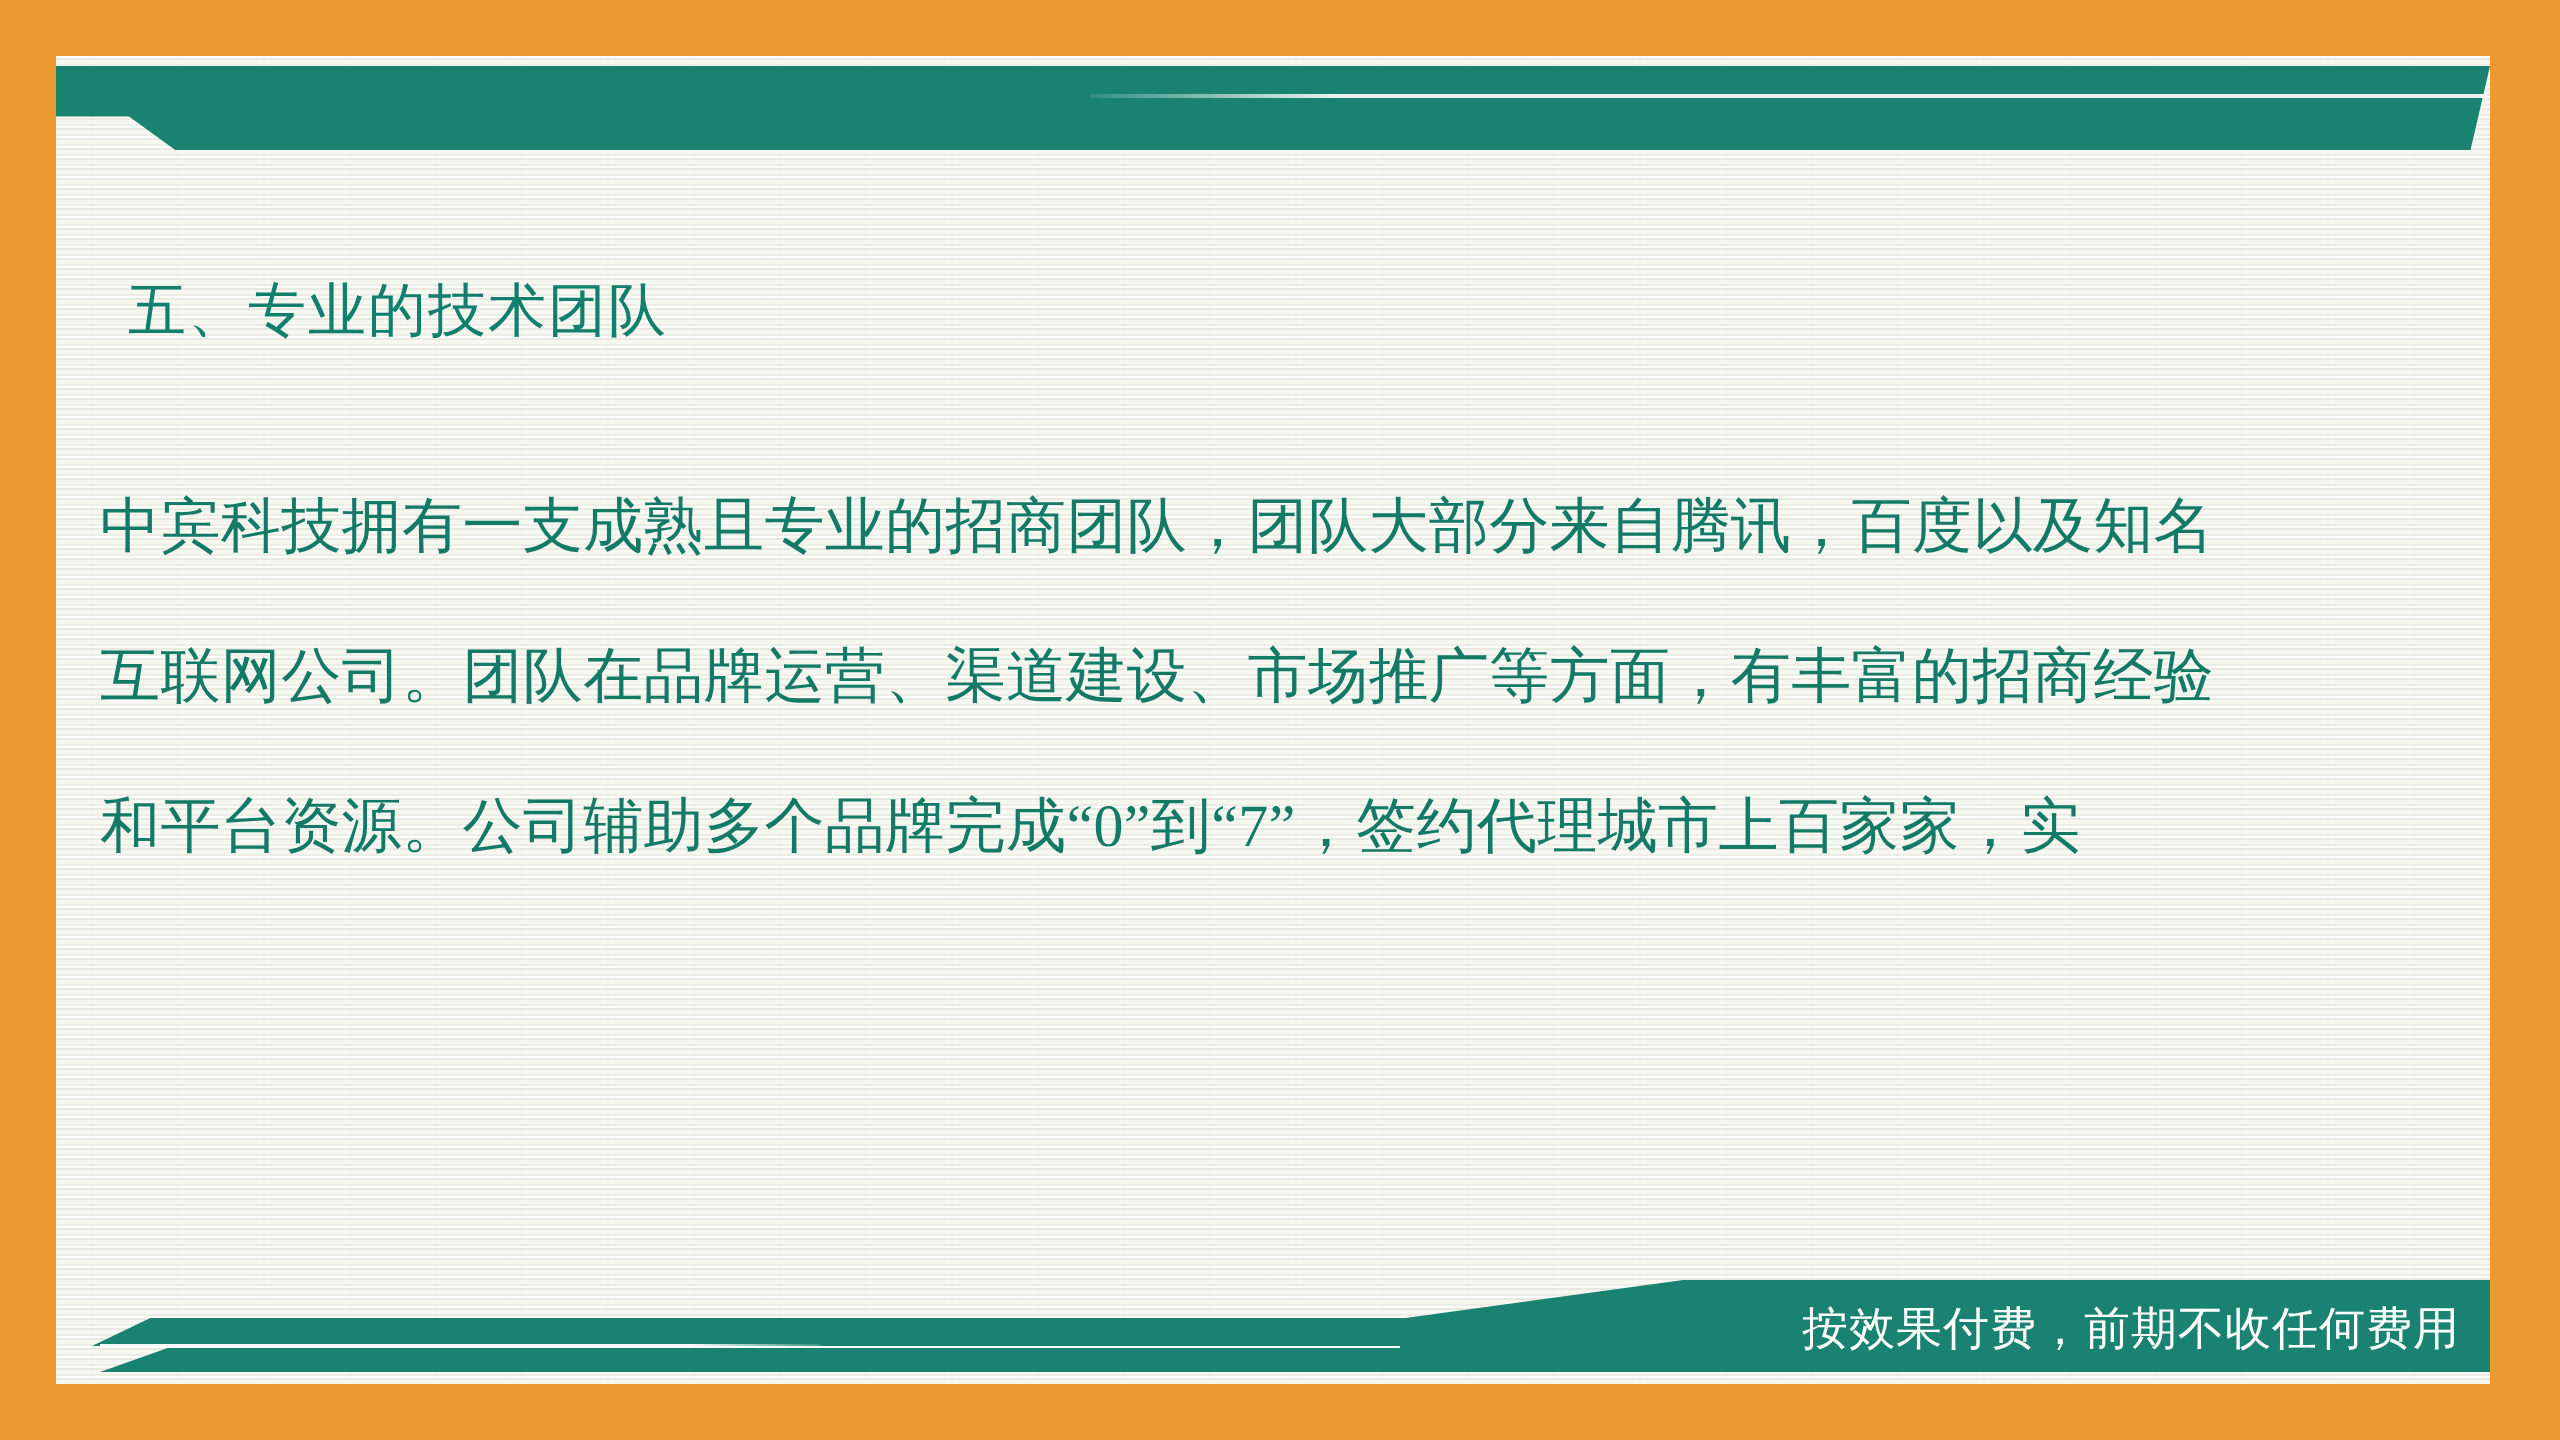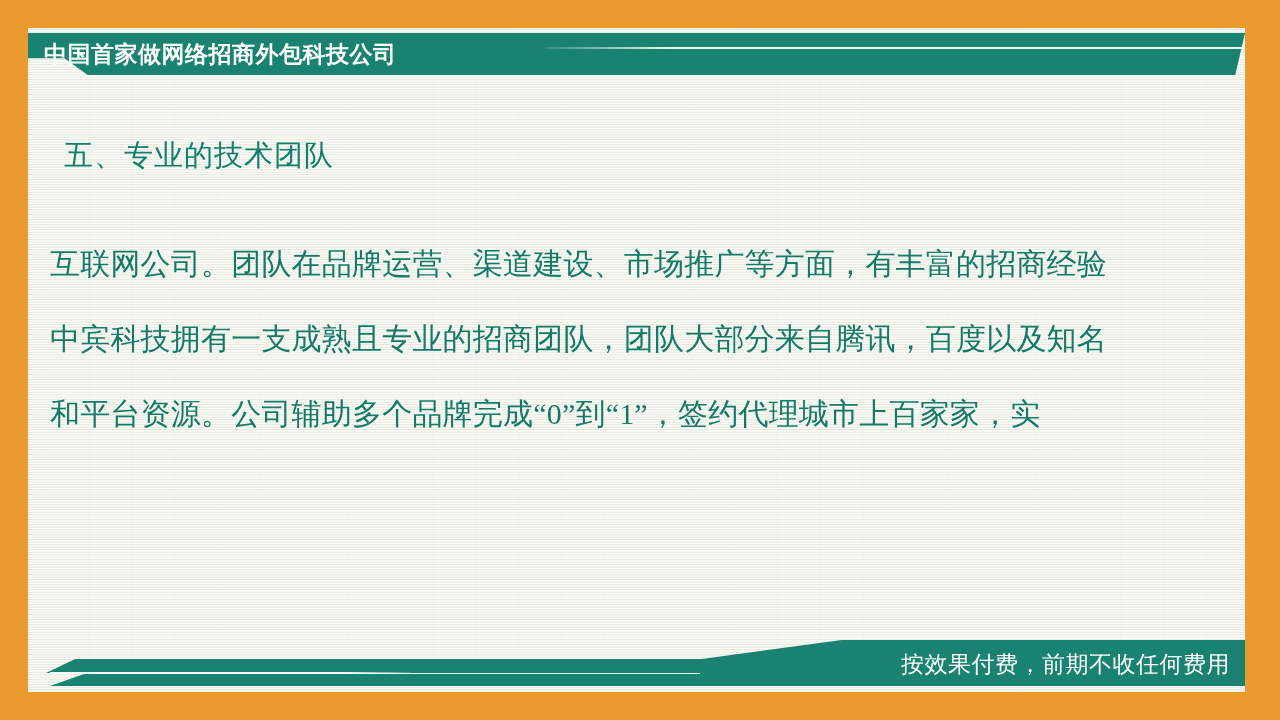"中国首家做网络招商外包科技公司" div.header-title { html: <div>中国首家做网络招商外包科技公司</div> -> none }
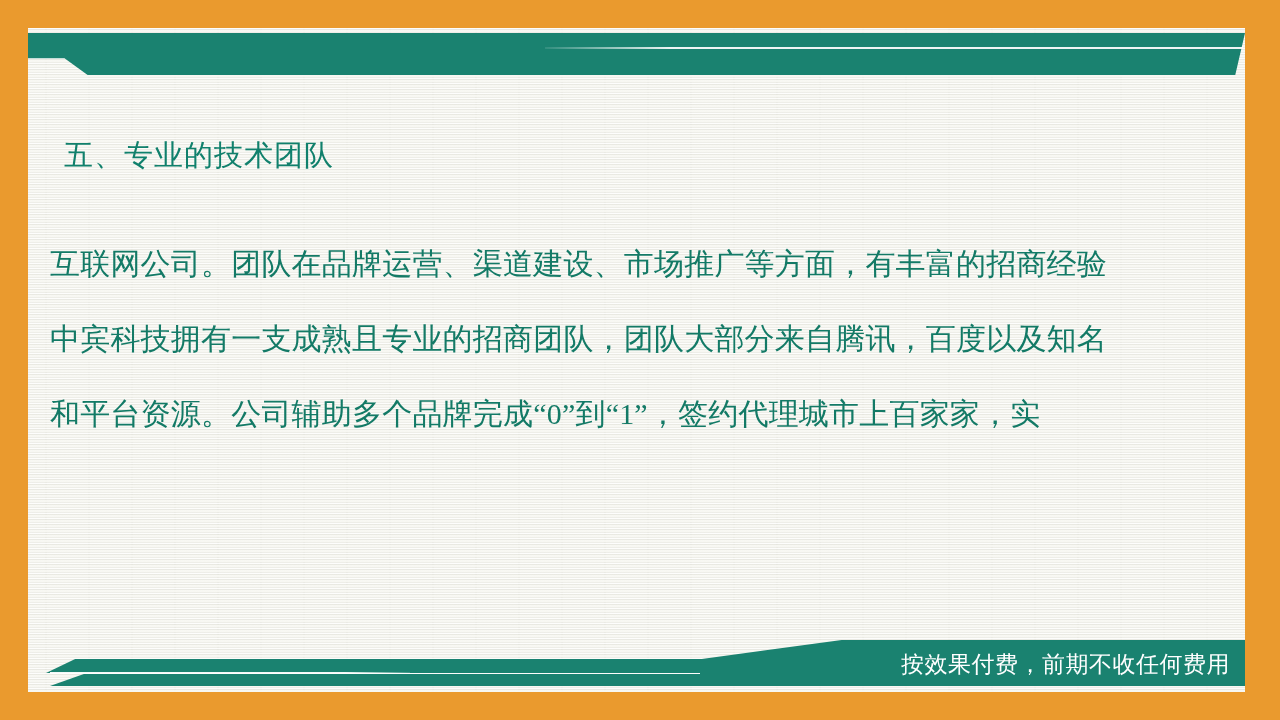"互联网公司。团队在品牌运营、渠道建设、市场推广等方面，有丰富的招商经验" p { order: before "中宾科技拥有一支成熟且专业的招商团队，团队大部分来自腾讯，百度以及知名" -> after "中宾科技拥有一支成熟且专业的招商团队，团队大部分来自腾讯，百度以及知名" }
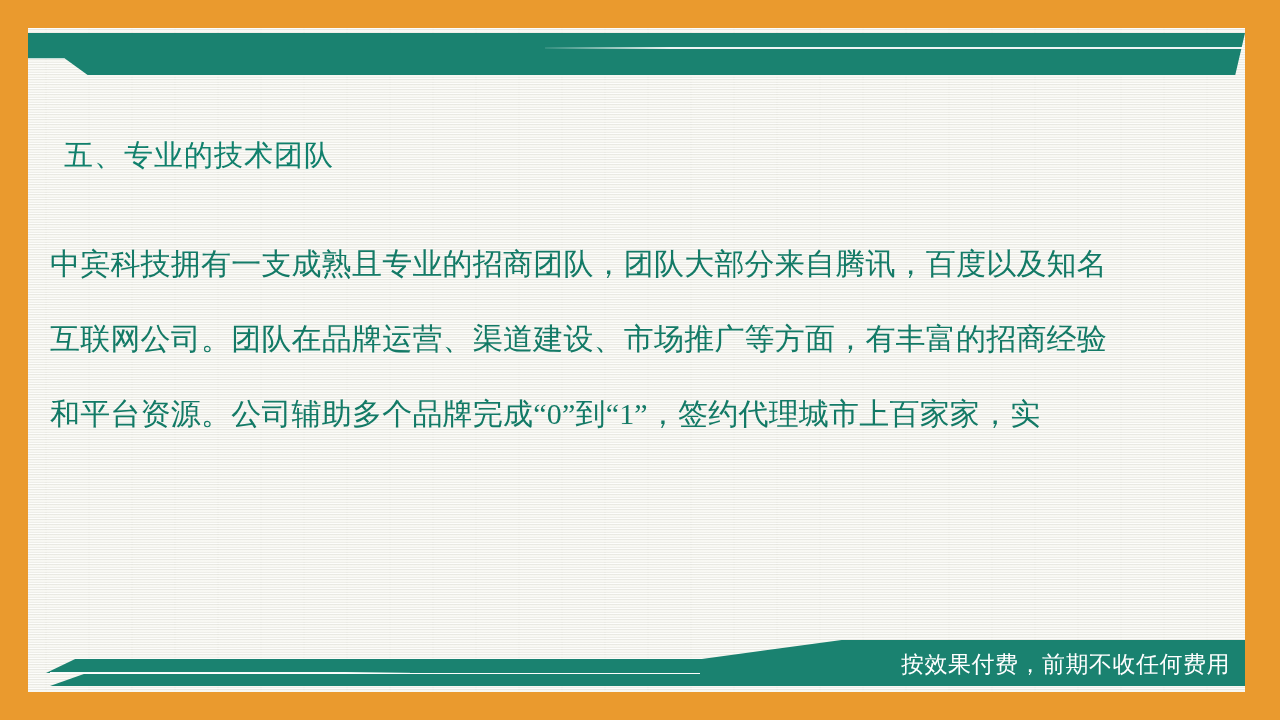"和平台资源。公司辅助多个品牌完成“0”到“1”，签约代理城市上百家家，实" p { text: 1 -> 7 }
